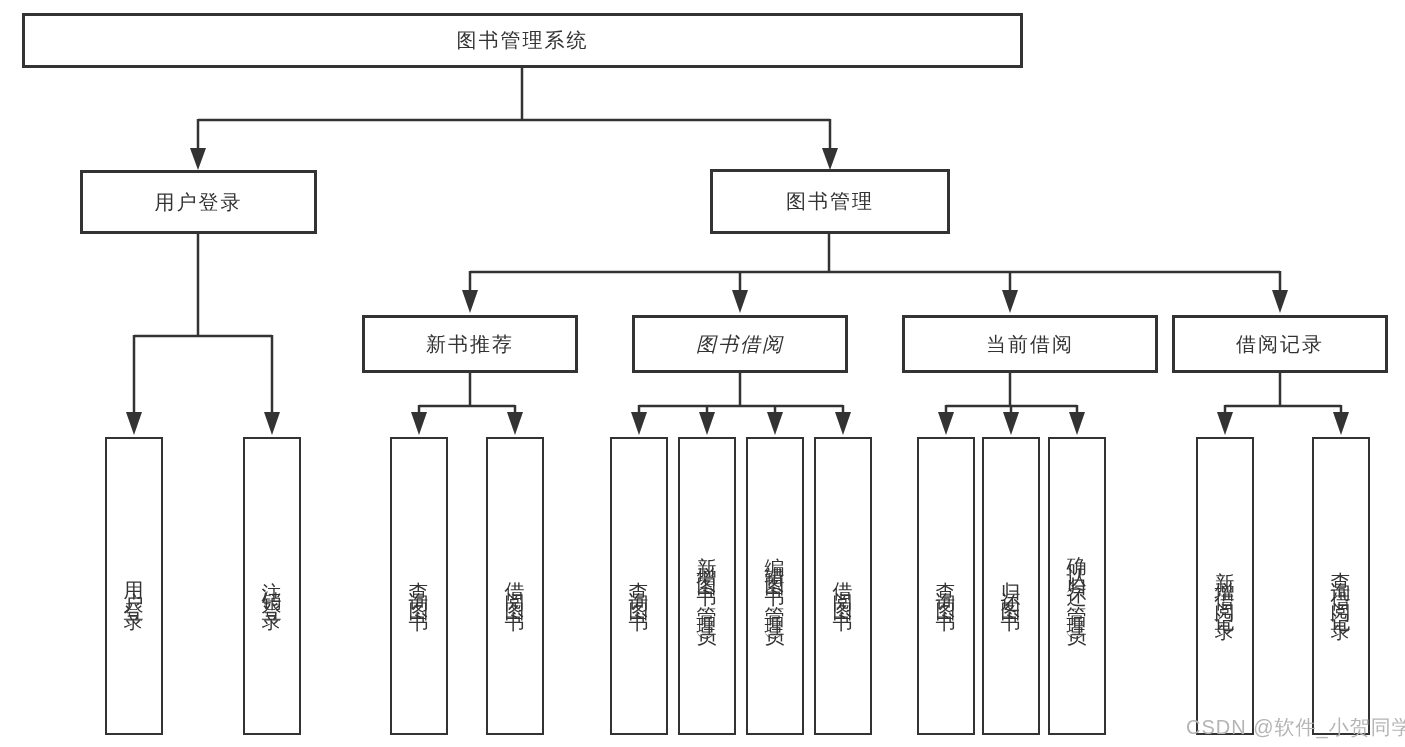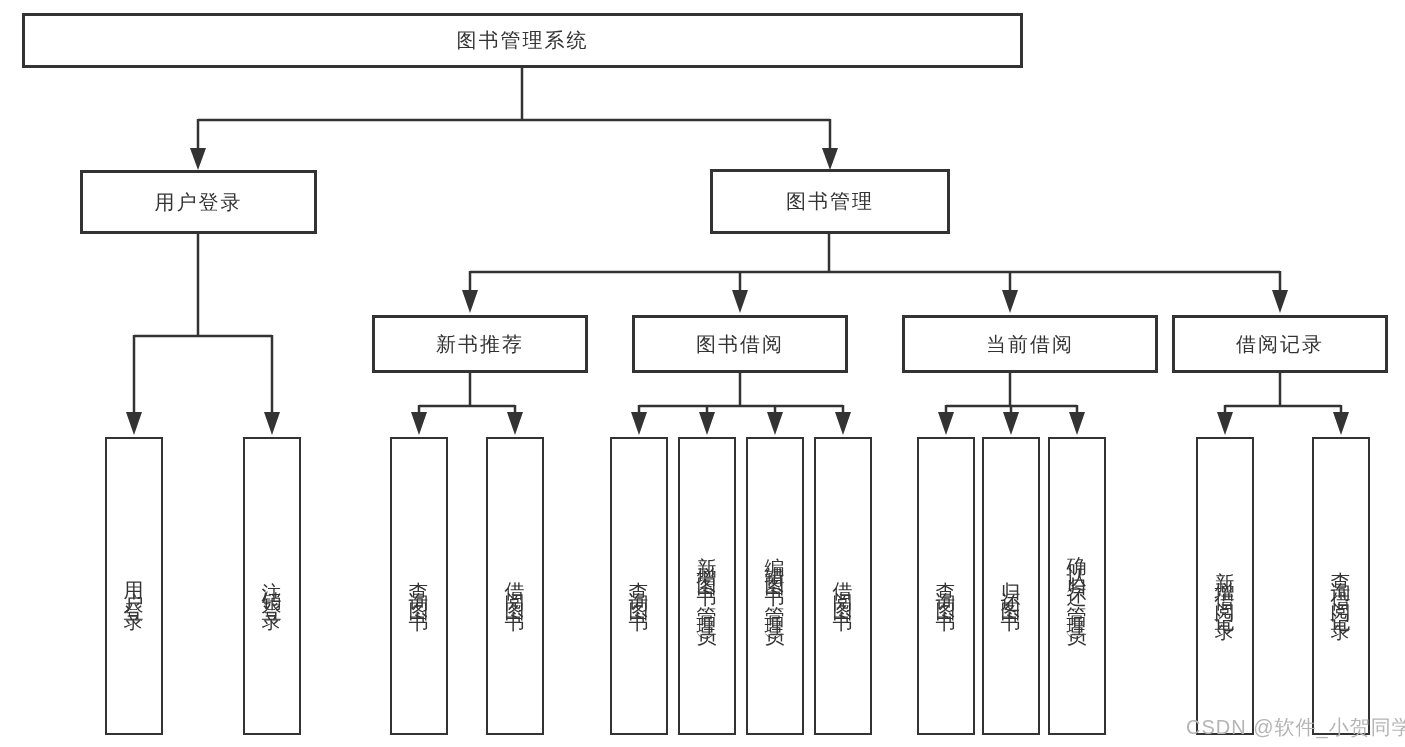"新书推荐" div.box { left: 372px -> 362px }
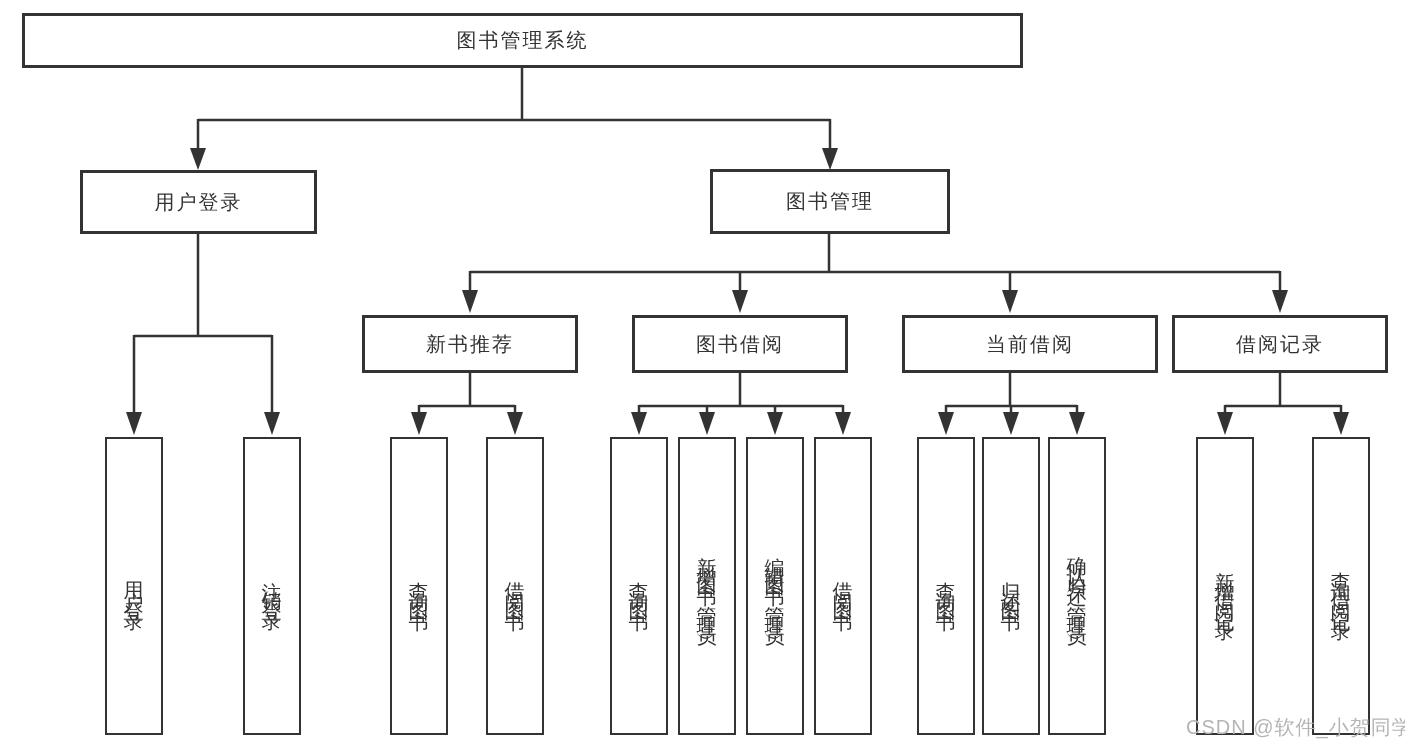"图书借阅" div.box { font-style: none -> italic }
